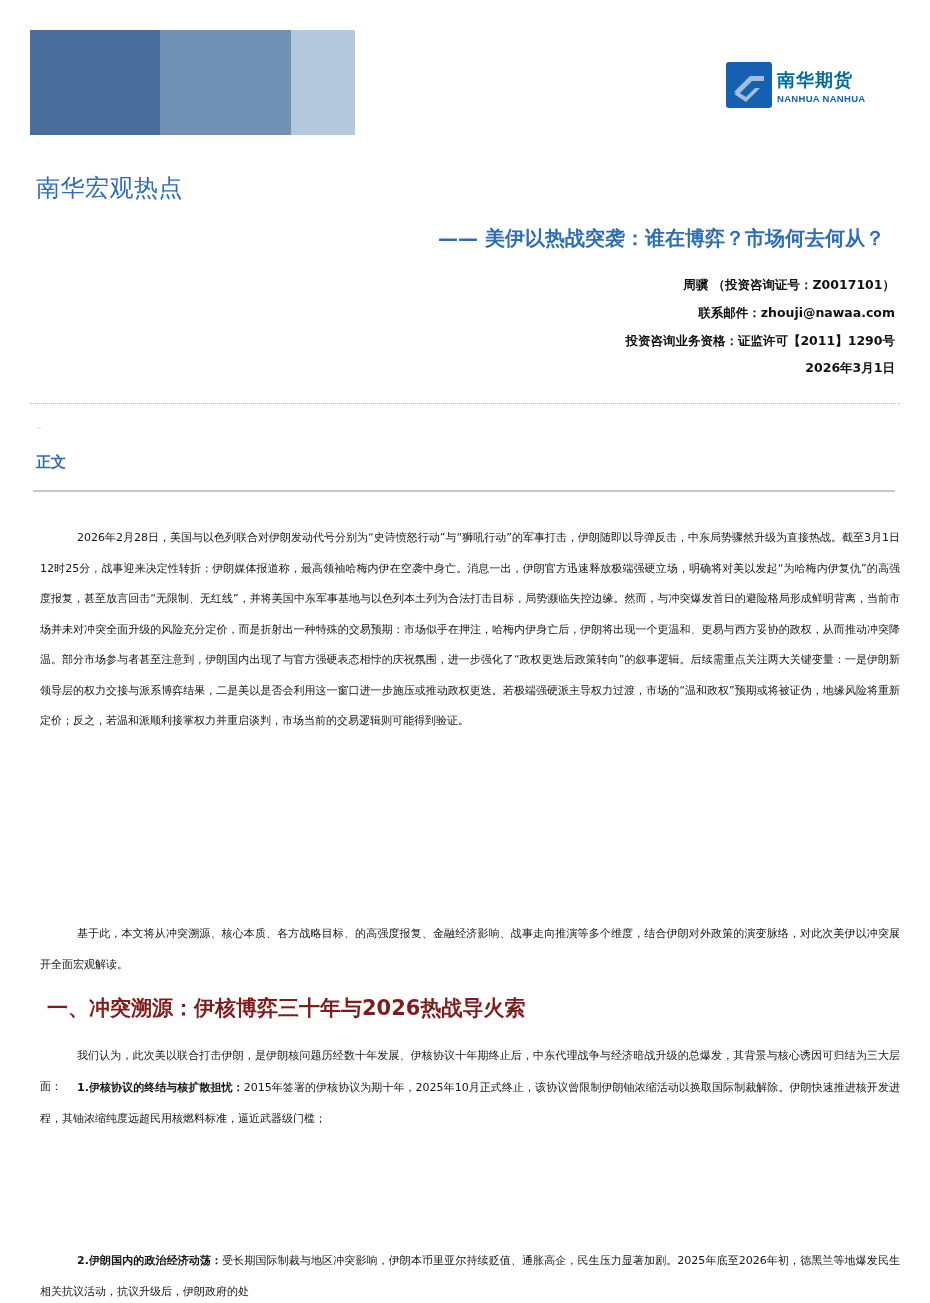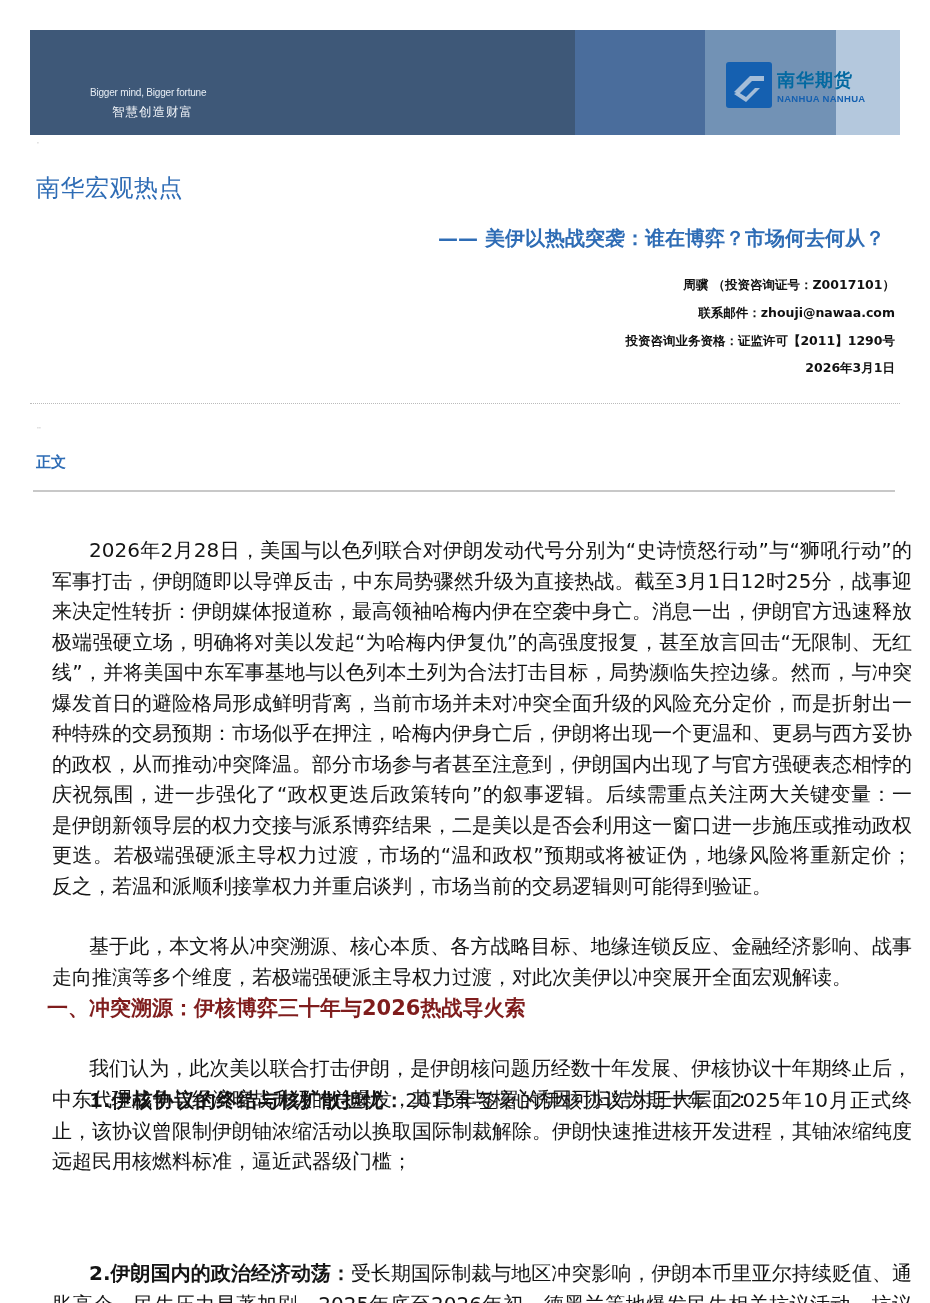"Bigger mind, Bigger fortune" div.band-1 { html: <div> <div>Bigger mind, Bigger fortune</div> <div>智慧创造财富</div> </div> -> none }
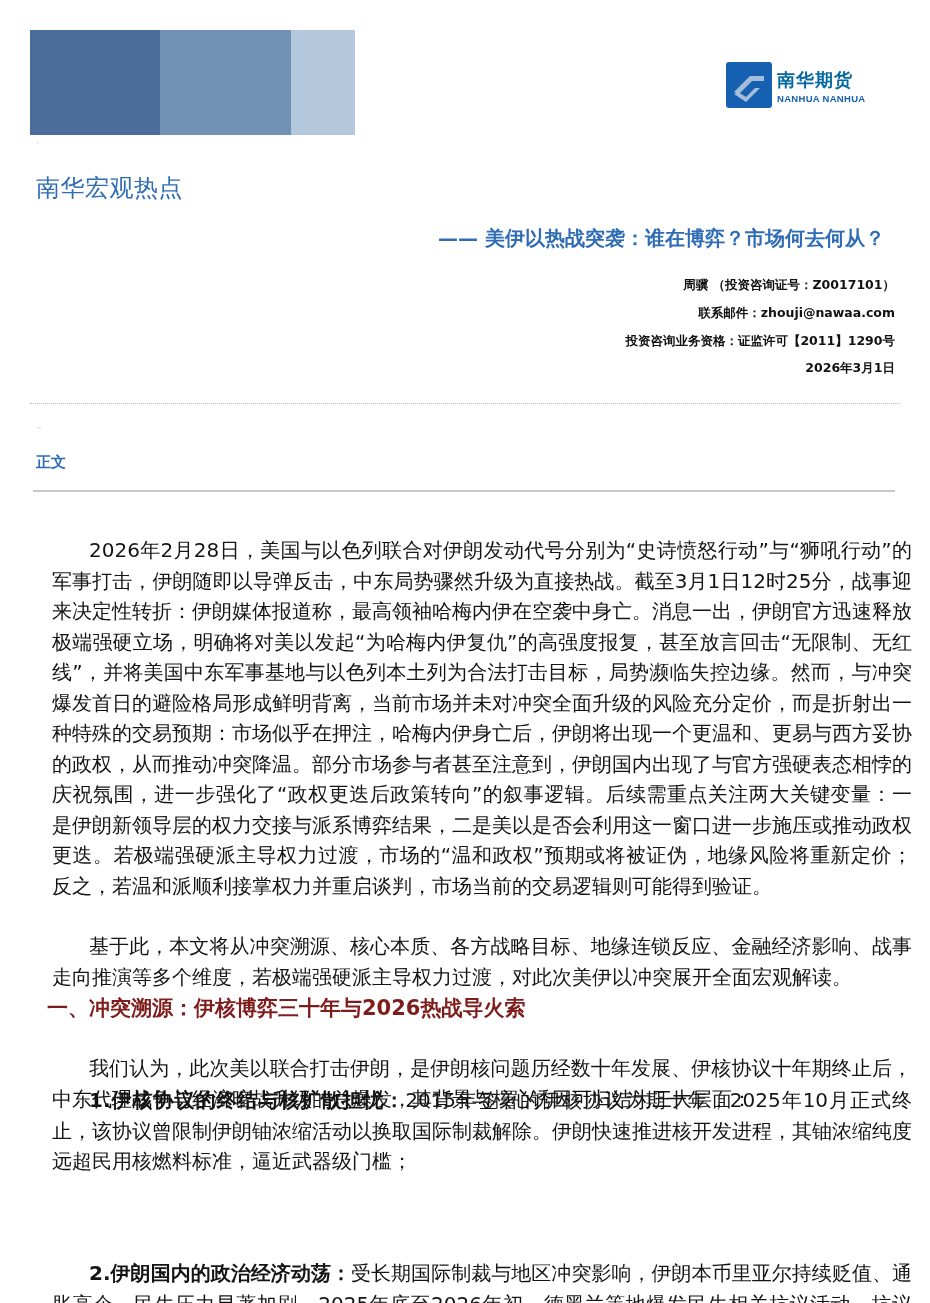"2026年2月28日，美国与以色列联合对伊朗发动代号分别为“史诗愤怒行动”与“狮" .body-text { font-size: 20px -> 11px; margin: 16px -> 4px }
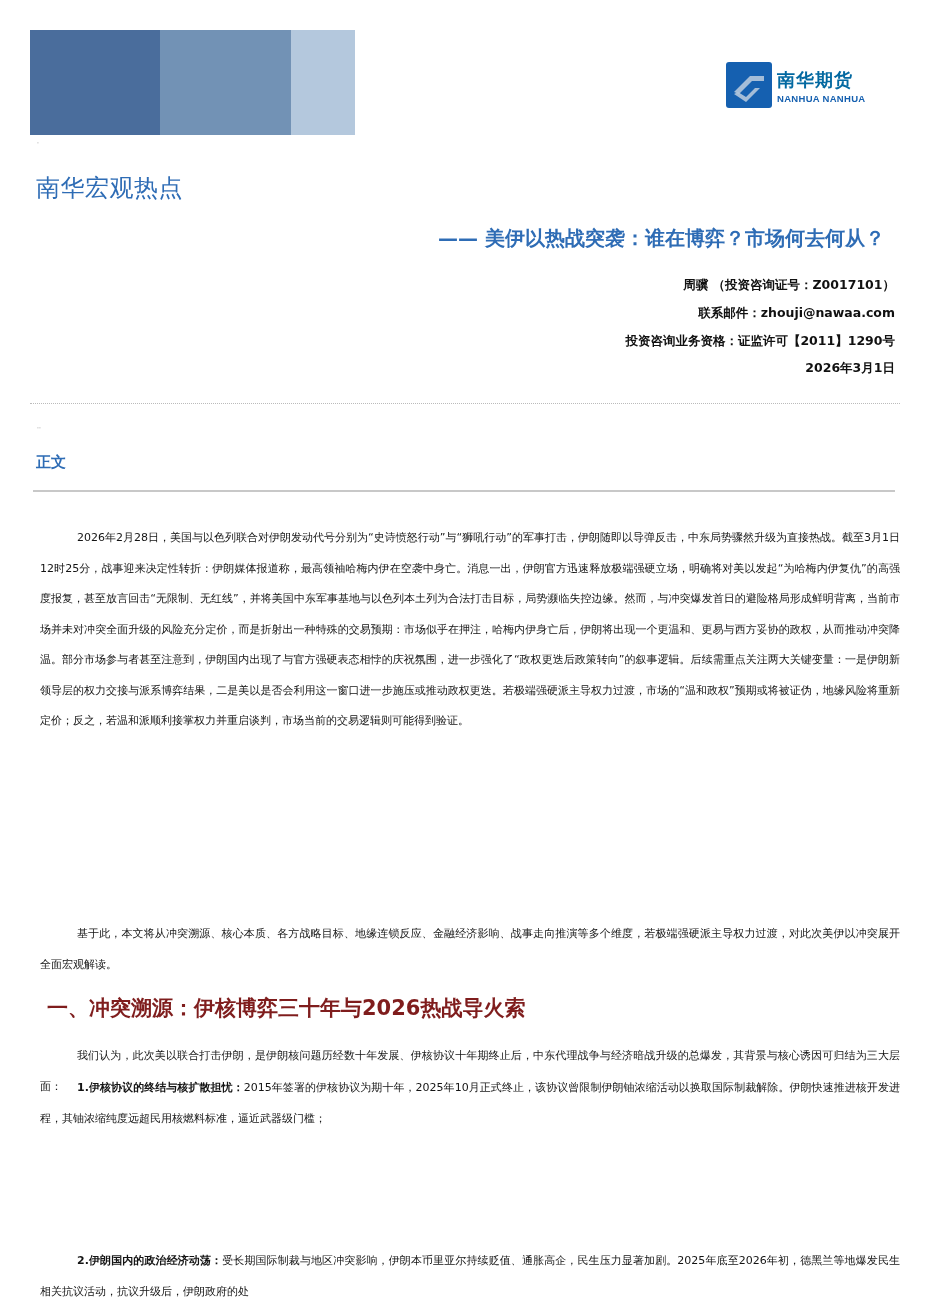"基于此，本文将从冲突溯源、核心本质、各方战略目标、地缘连锁反应、金融经济影响、战" p.body-text { text: 地缘连锁反应、金融经济影响、战事走向推演等多个维度，若极端强硬派主导权力过渡 -> 的高强度报复、金融经济影响、战事走向推演等多个维度，结合伊朗对外政策的演变脉络 }
